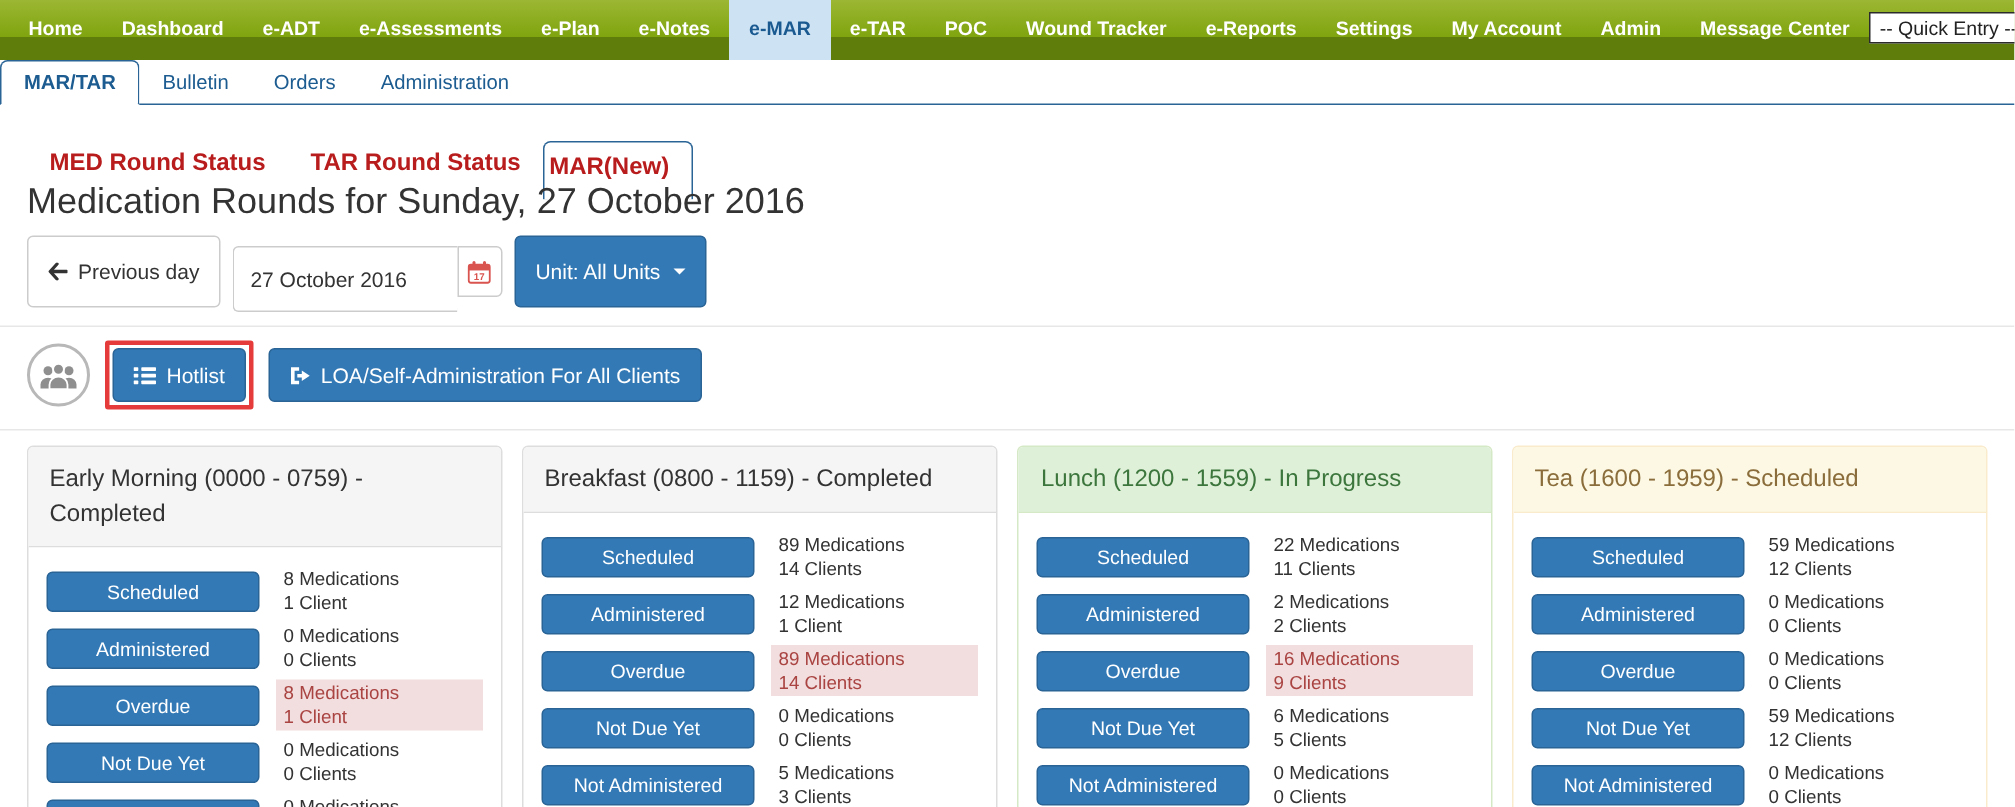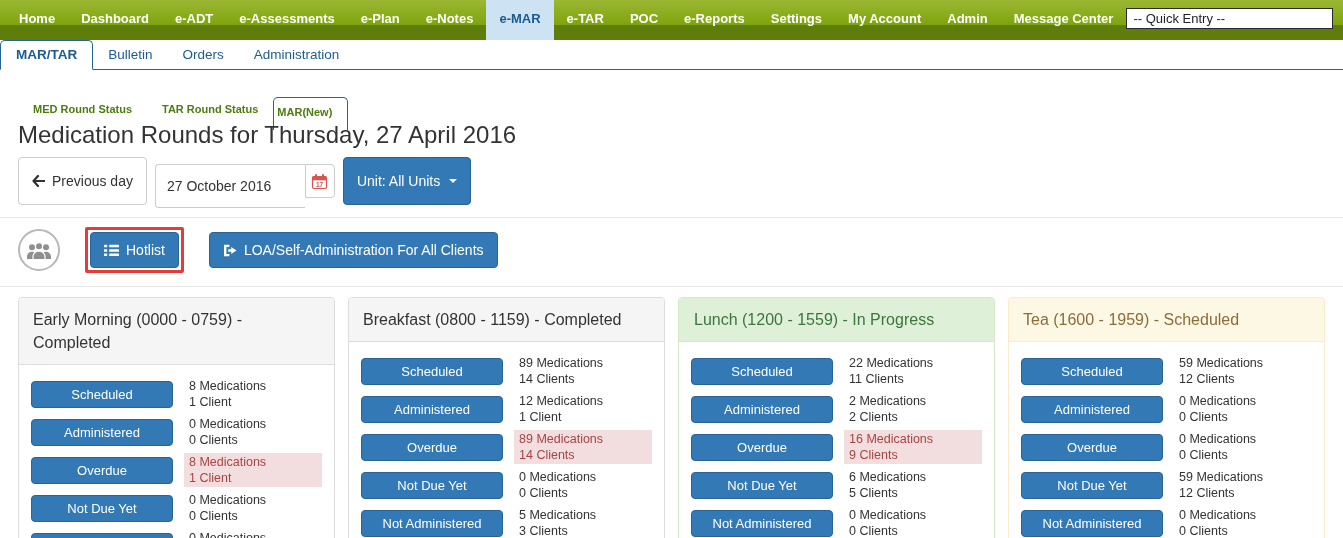"Wound Tracker" div.nav-item { html: none -> <div>Wound Tracker</div> }
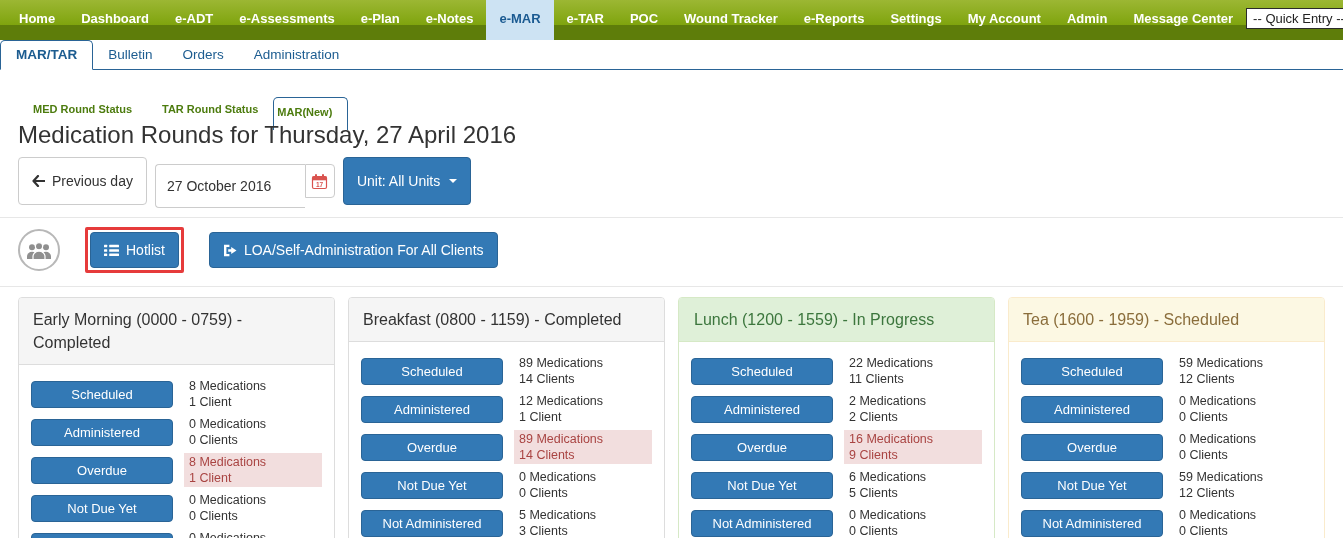"MED Round Status" .tab3 { color: #4d7c0f -> #b91c1c; font-size: 11px -> 16px }
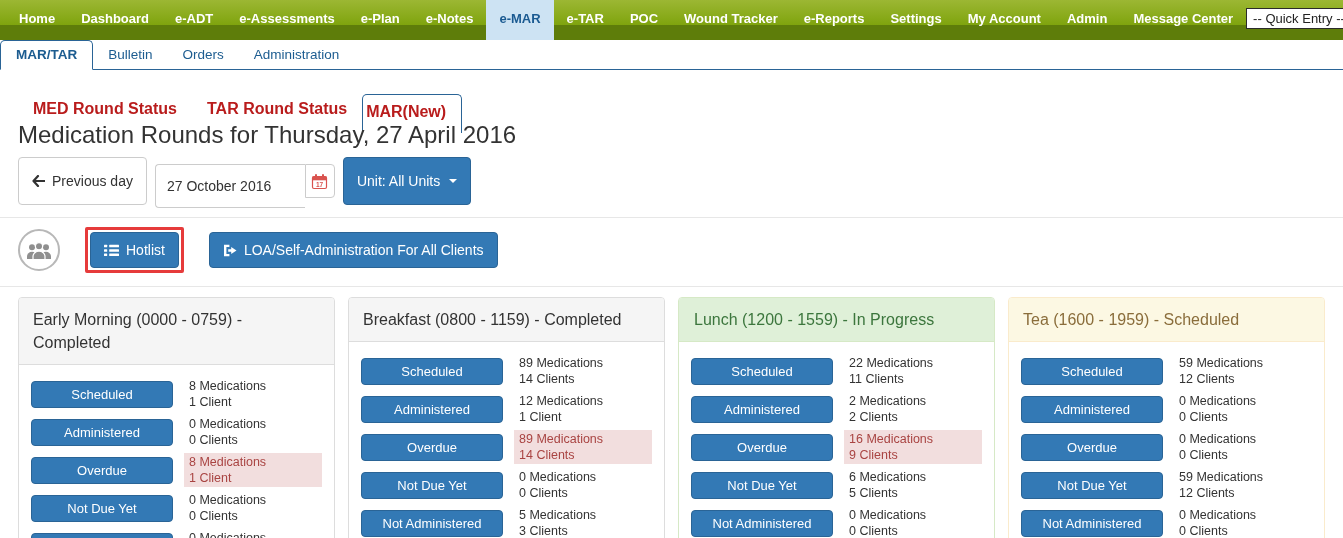"Medication Rounds for Thursday, 27" h1.page-title { text: Thursday, 27 April -> Sunday, 27 October }
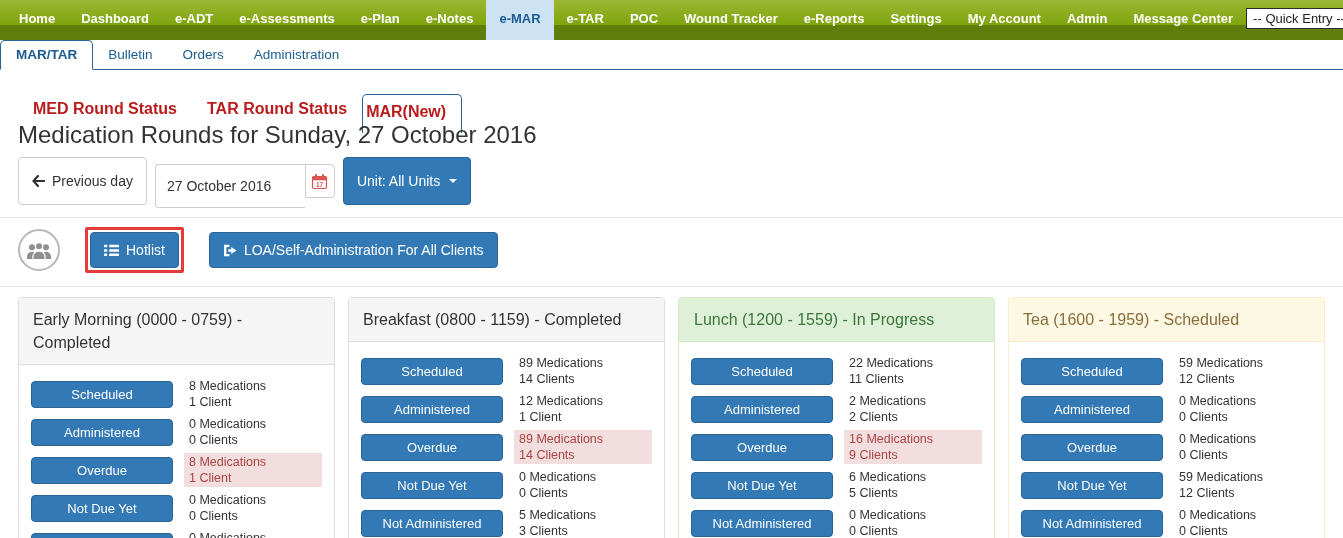"Hotlist" .toolbar { gap: 25px -> 10px }
